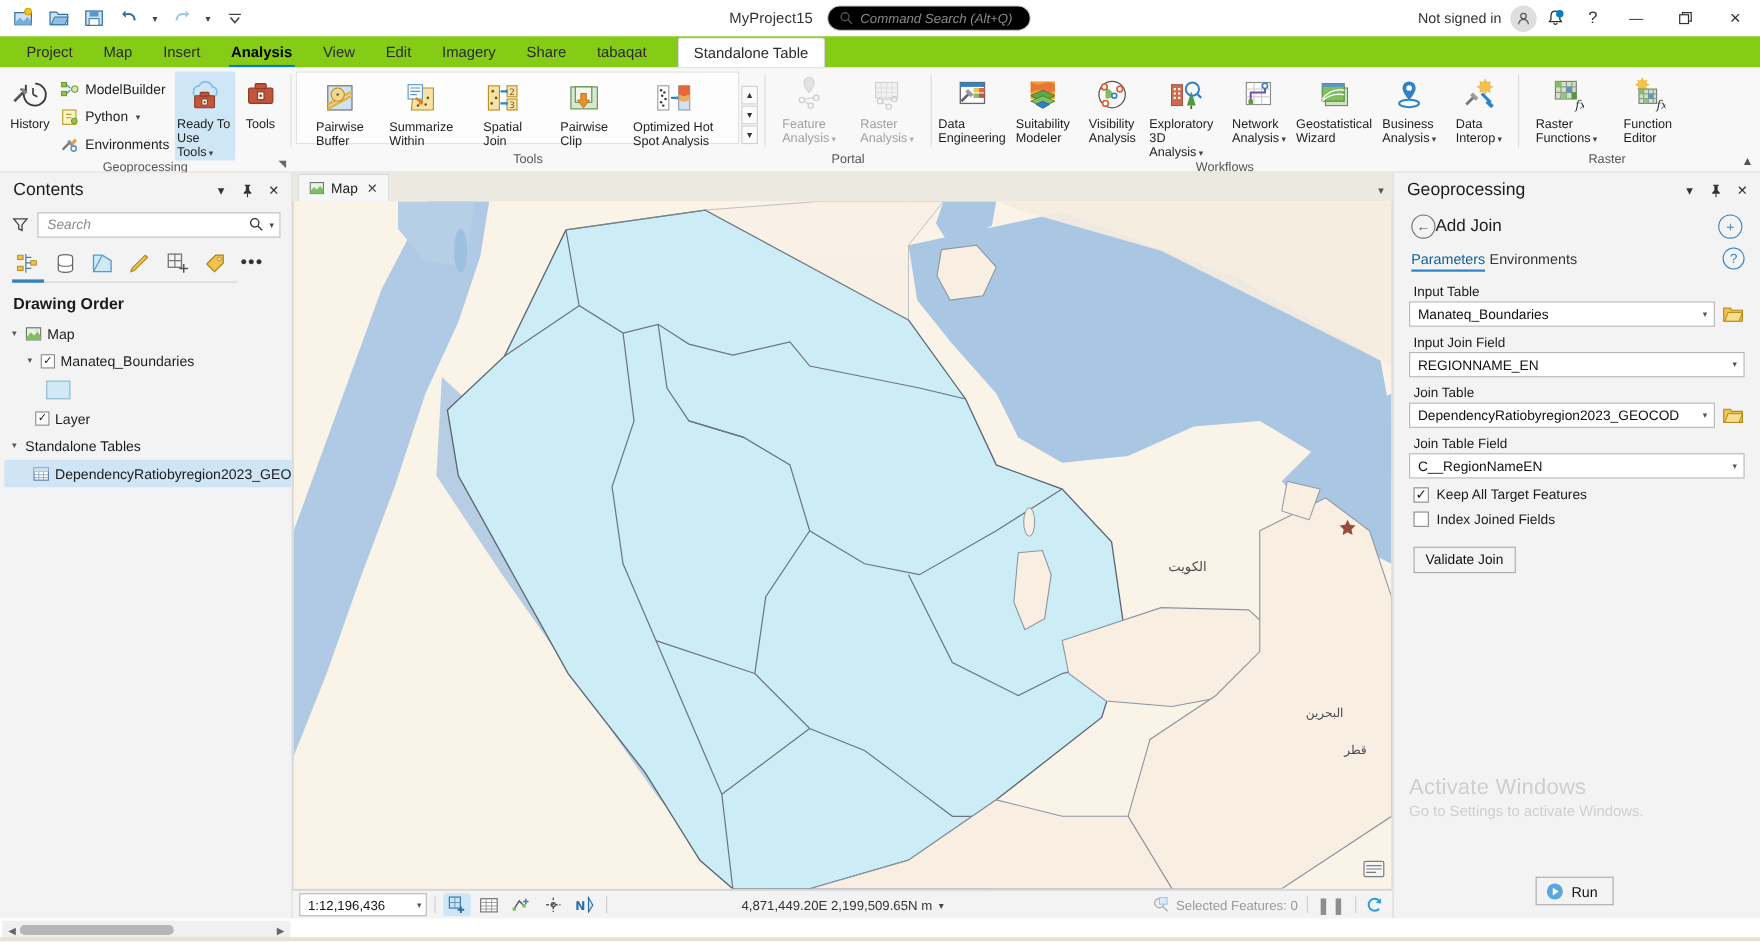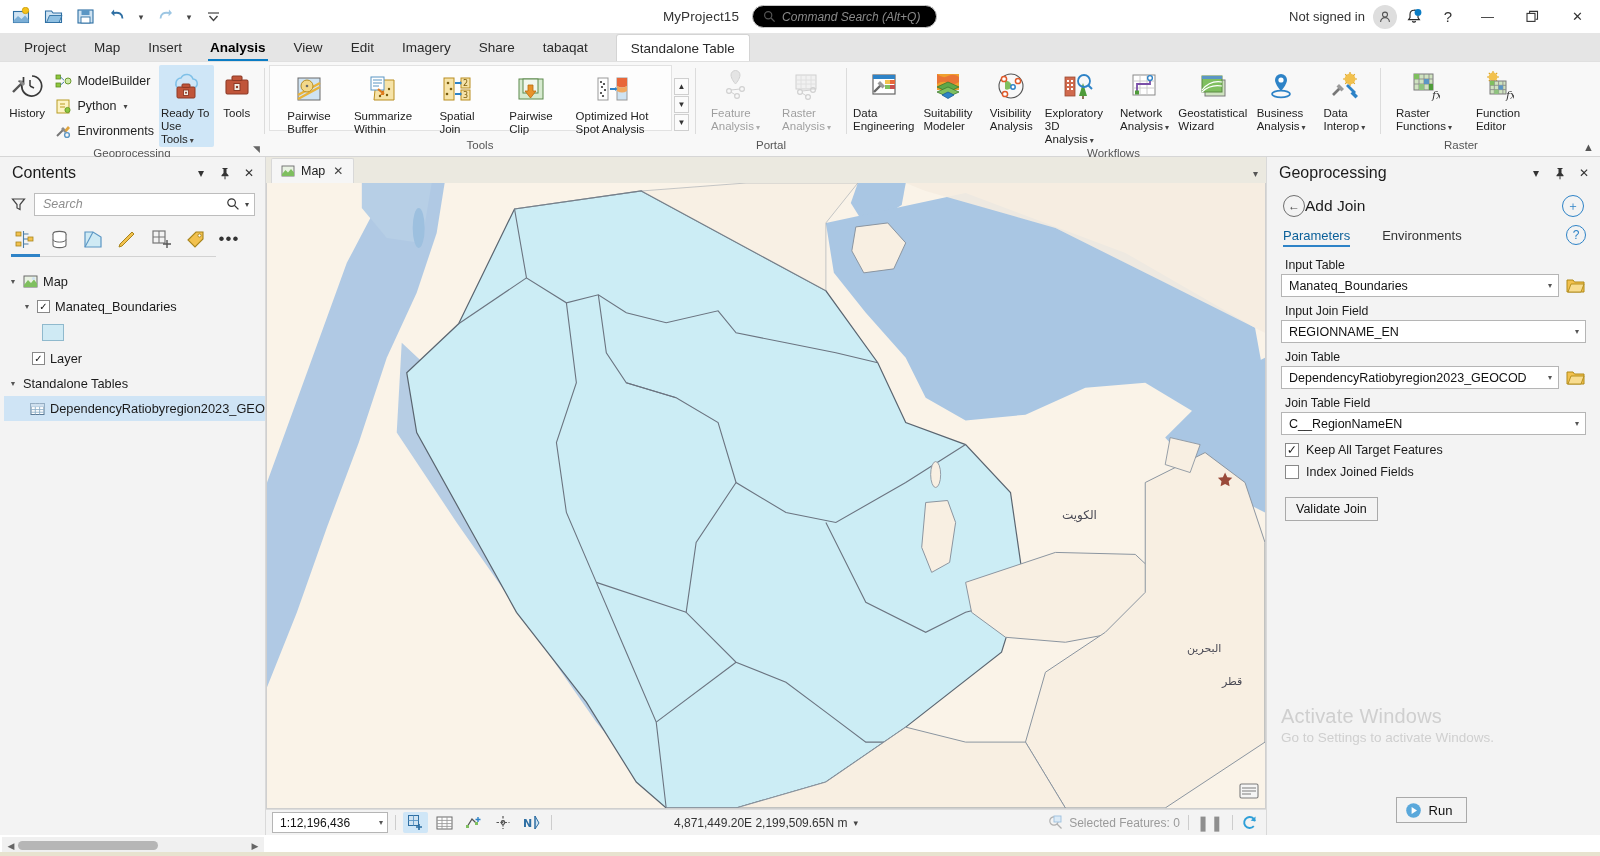"Project" #ribbon-tabs { background: #e5e5e5 -> #84cc16 }
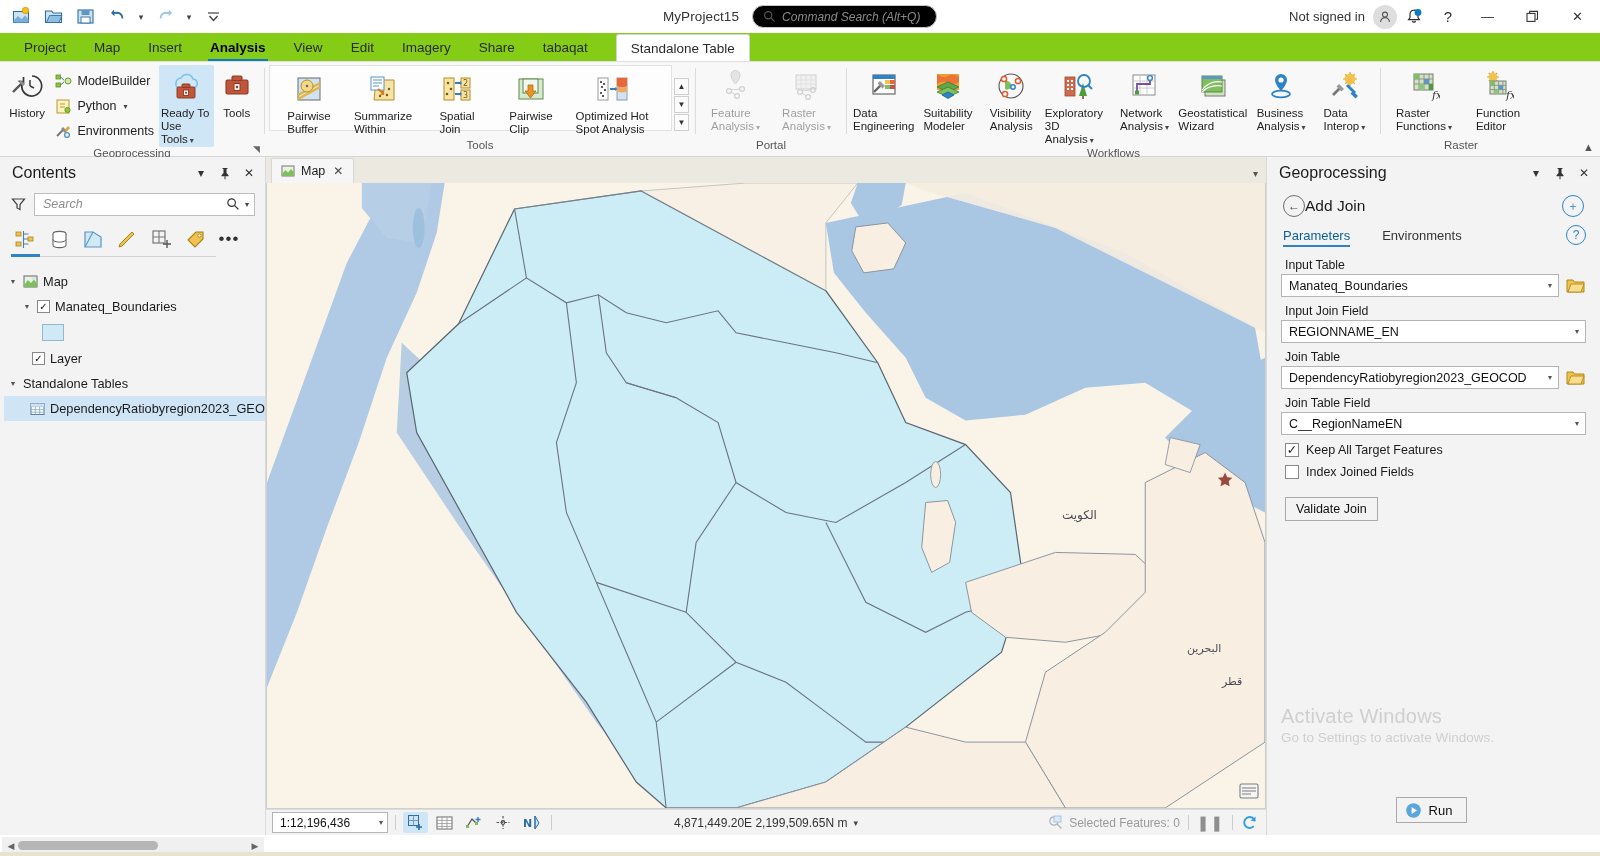"Parameters" .gp-tabs { gap: 32px -> 4px }
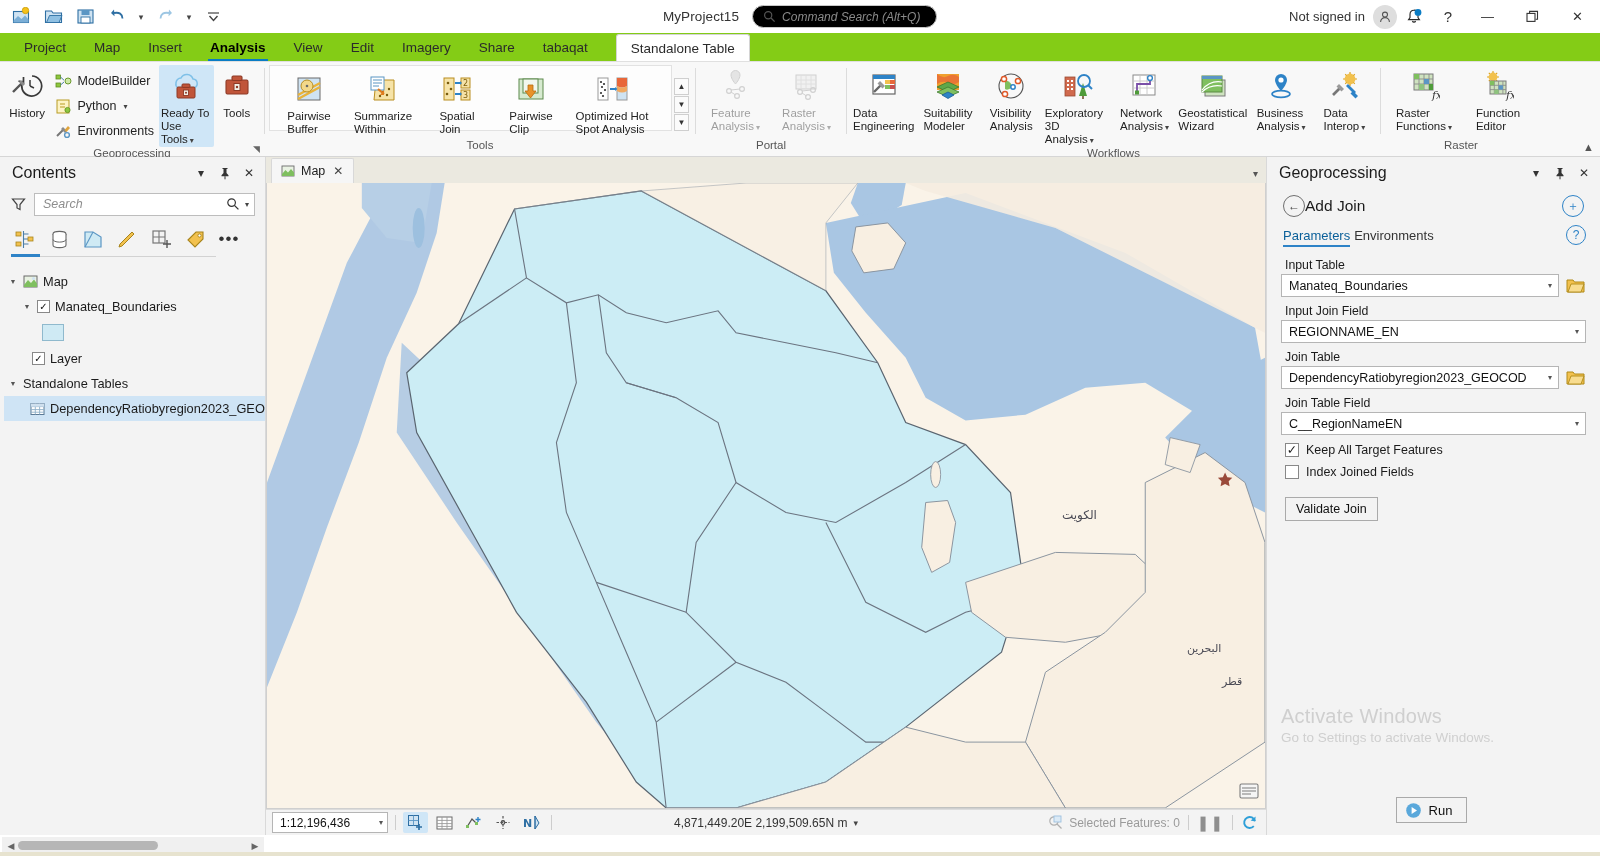"Drawing Order" div.drawing-order { html: none -> <div>Drawing Order</div> }
